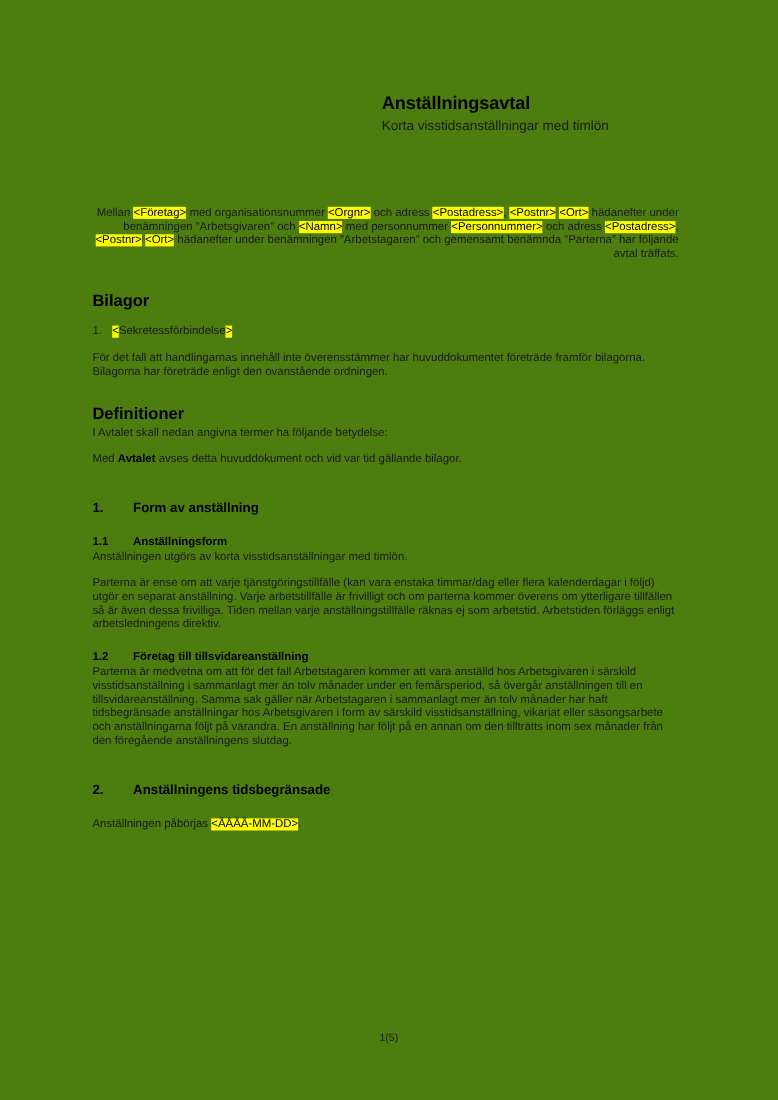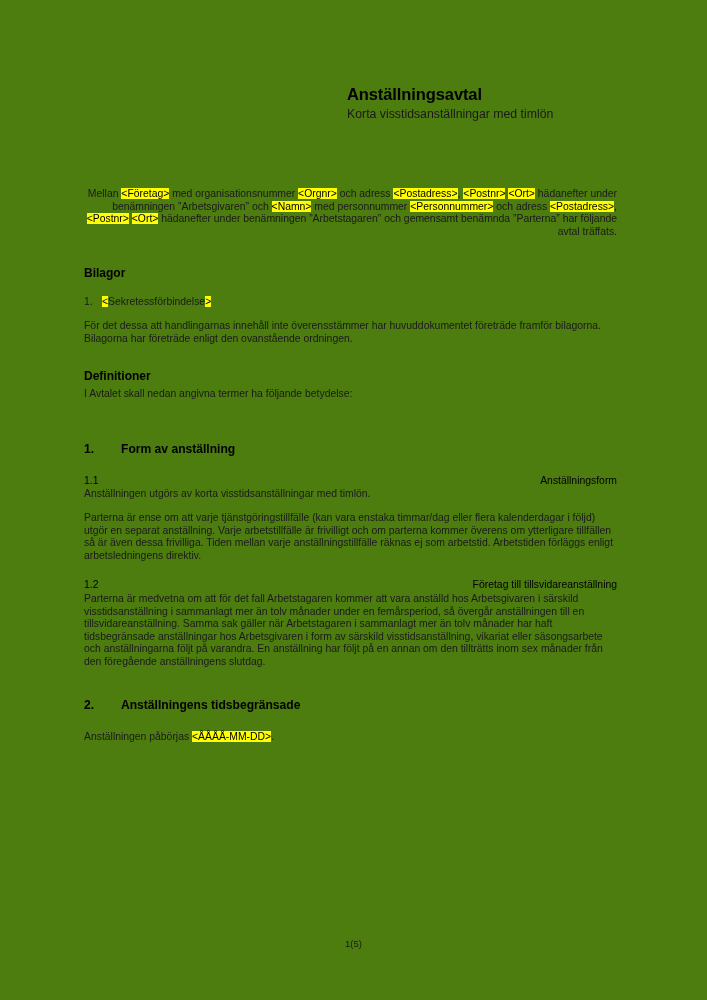"Bilagor" h2.sec-head { font-size: 12px -> 15px }
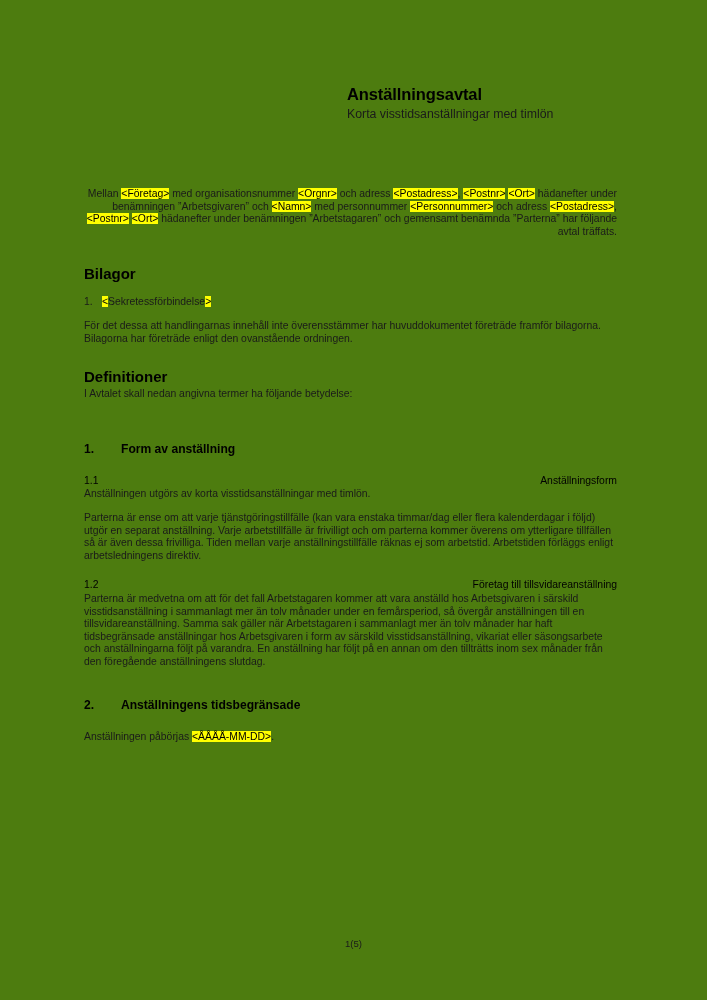"För det dessa att handlingarnas" p.tight { text: dessa -> fall }
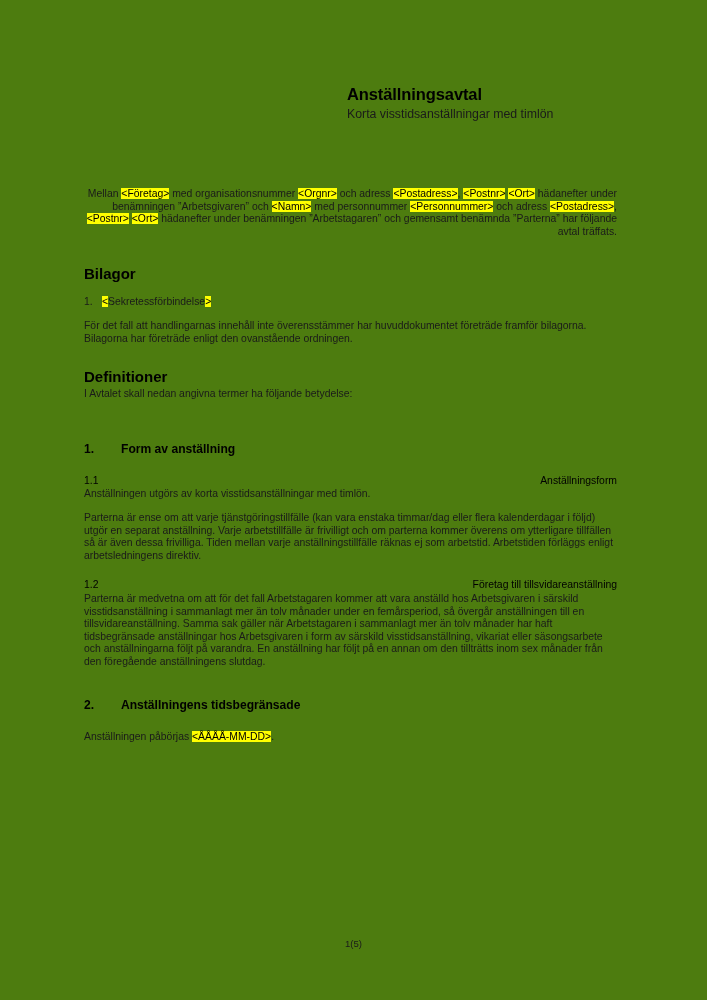"Med Avtalet avses detta huvuddokument" p.tight { html: none -> <p><span>Med </span><span>Avtalet</span><span> avses detta huvuddokument och vid var tid gällande bilagor.</span></p> }
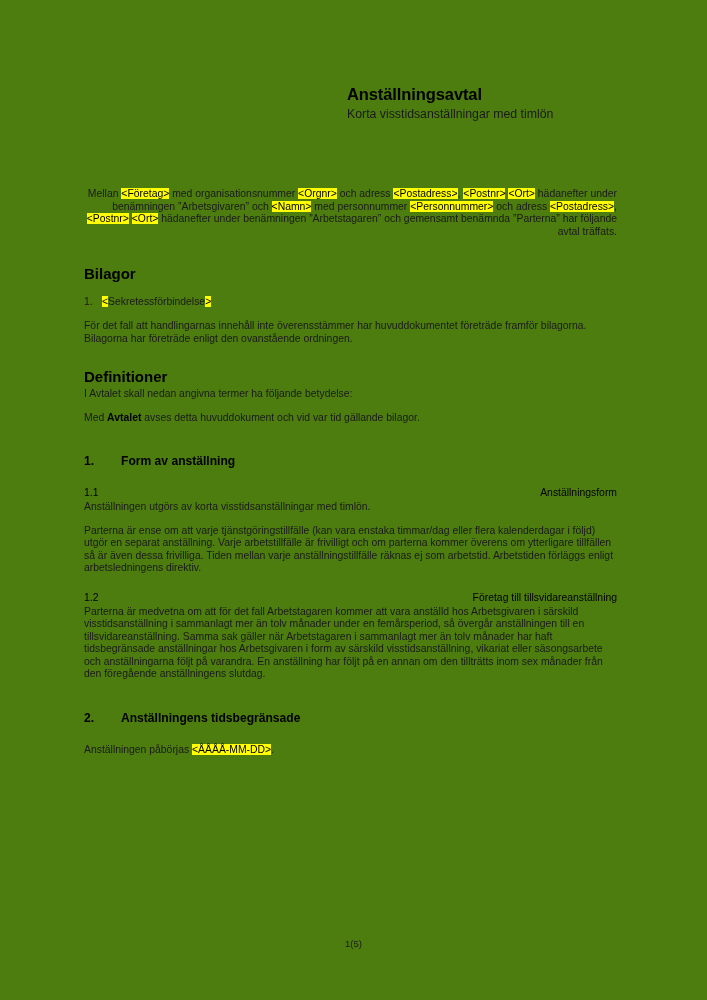"1.1" .sub-head { font-weight: normal -> bold; justify-content: space-between -> none }
